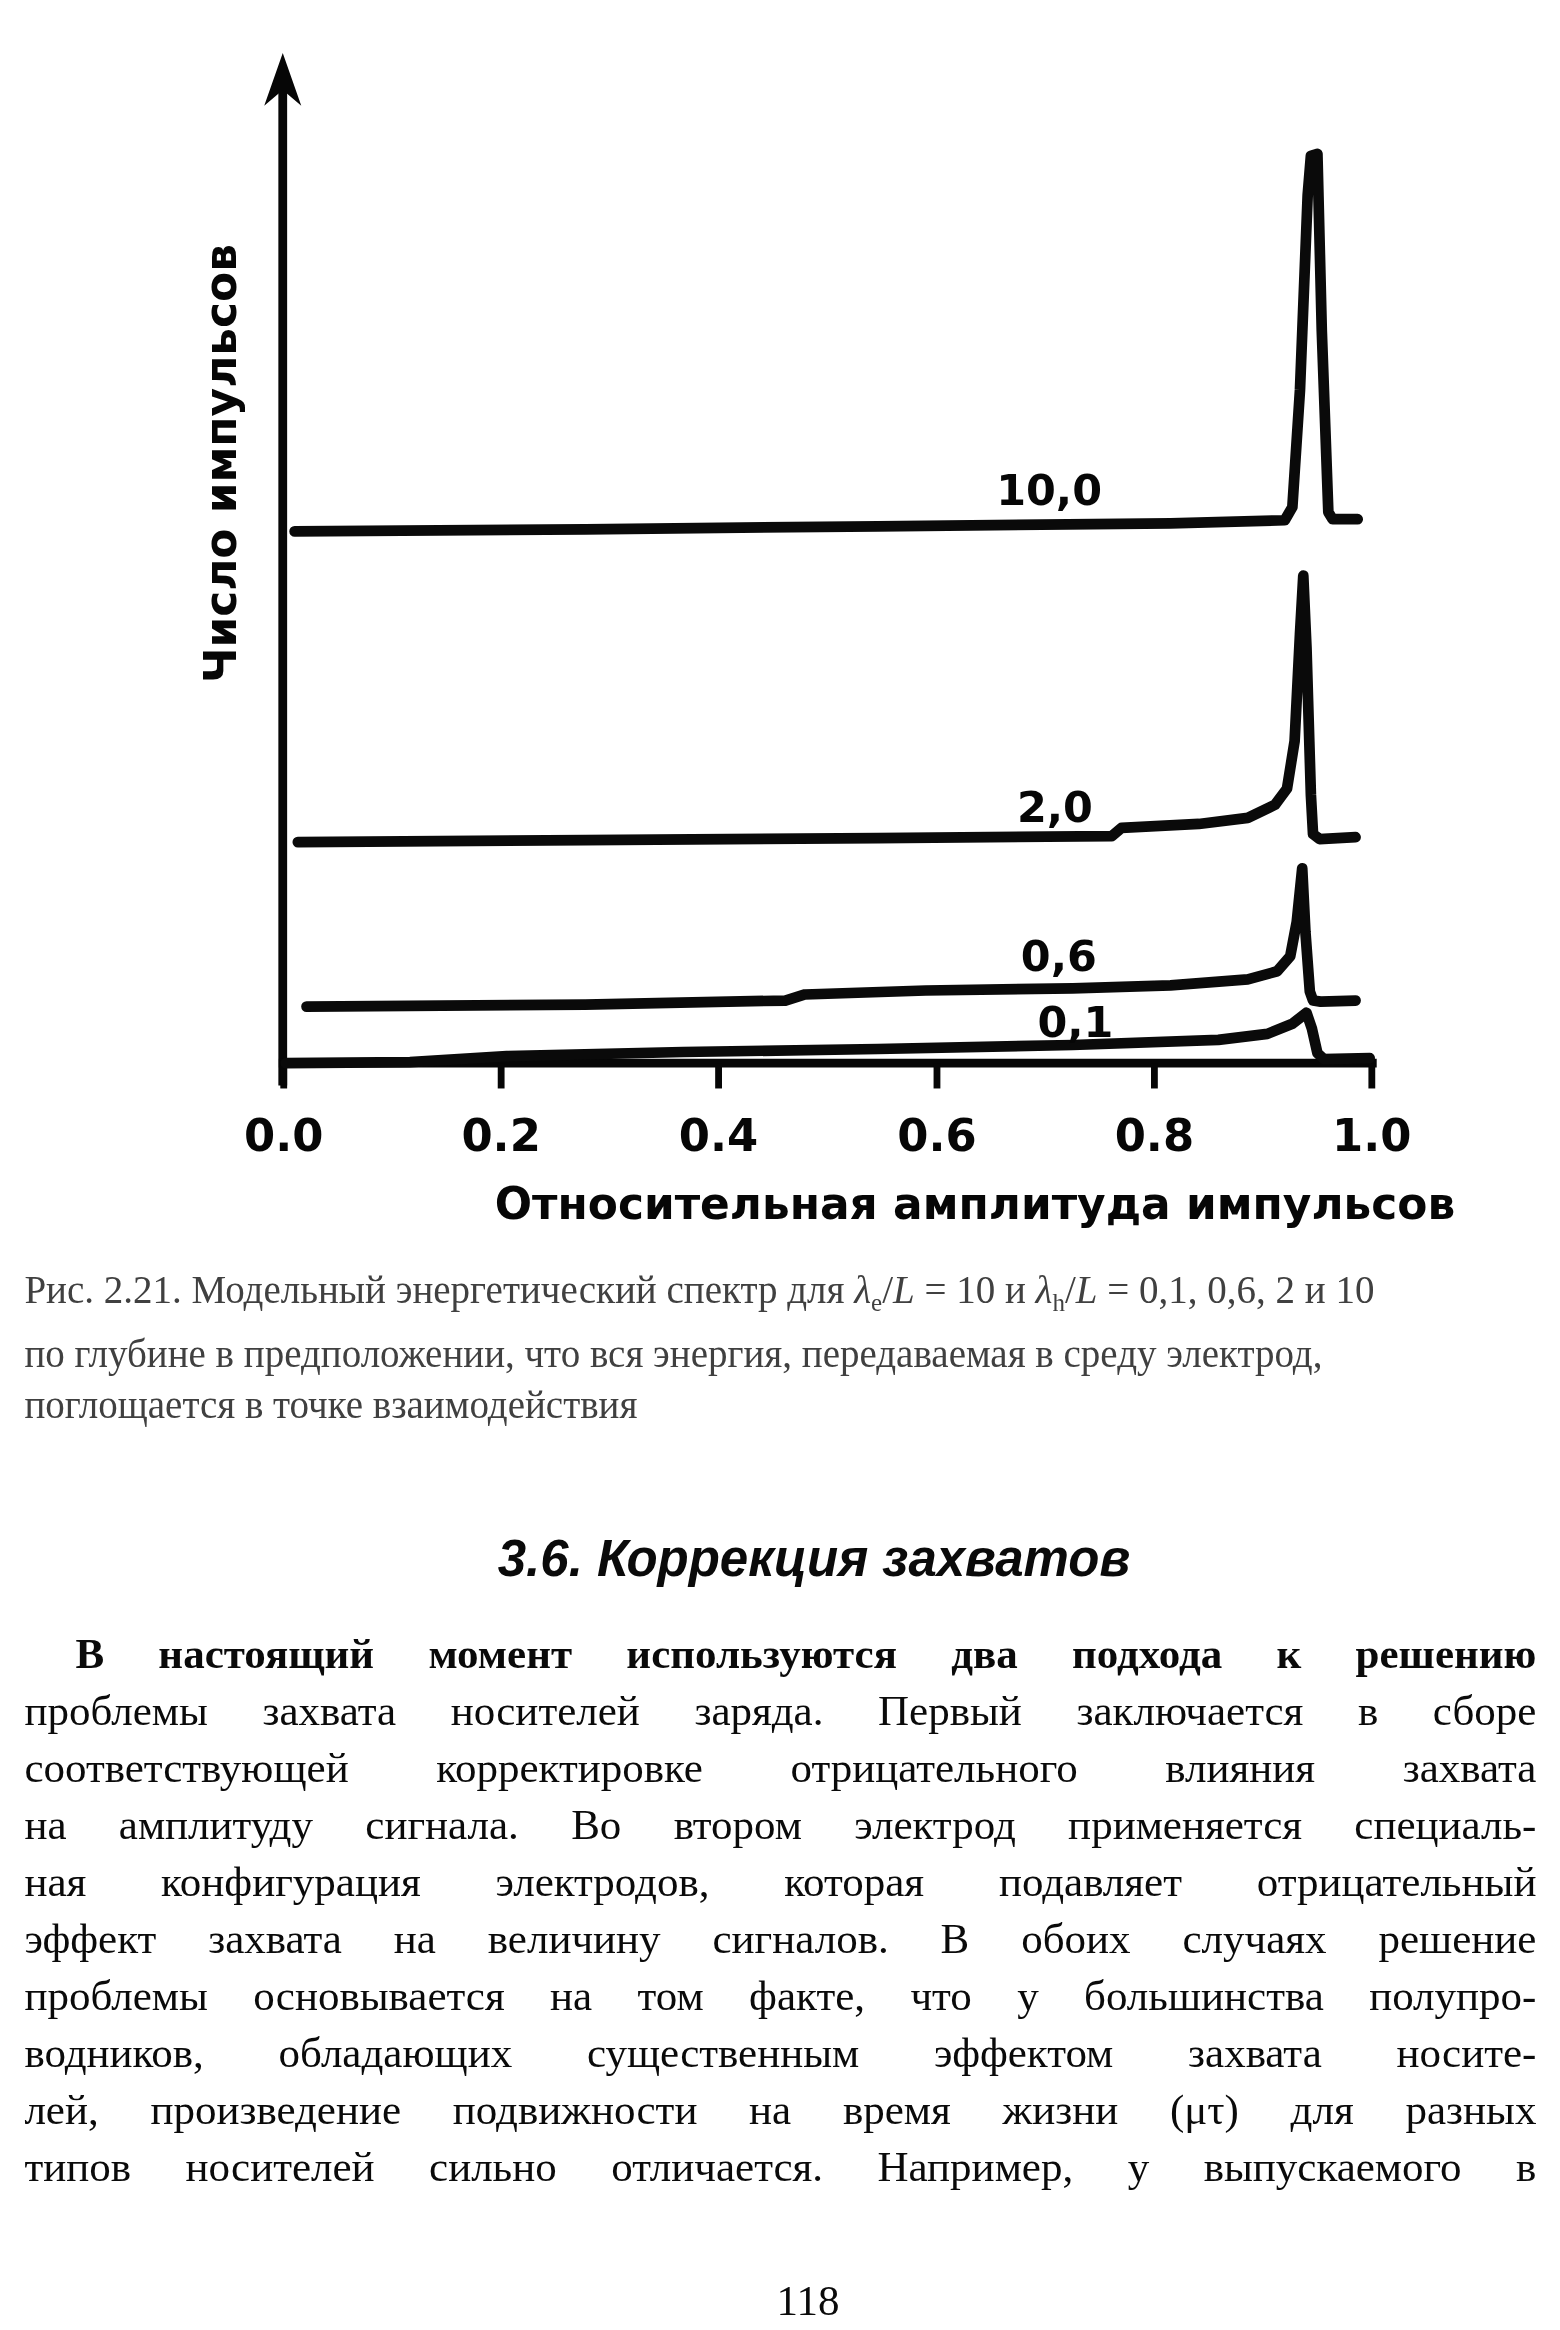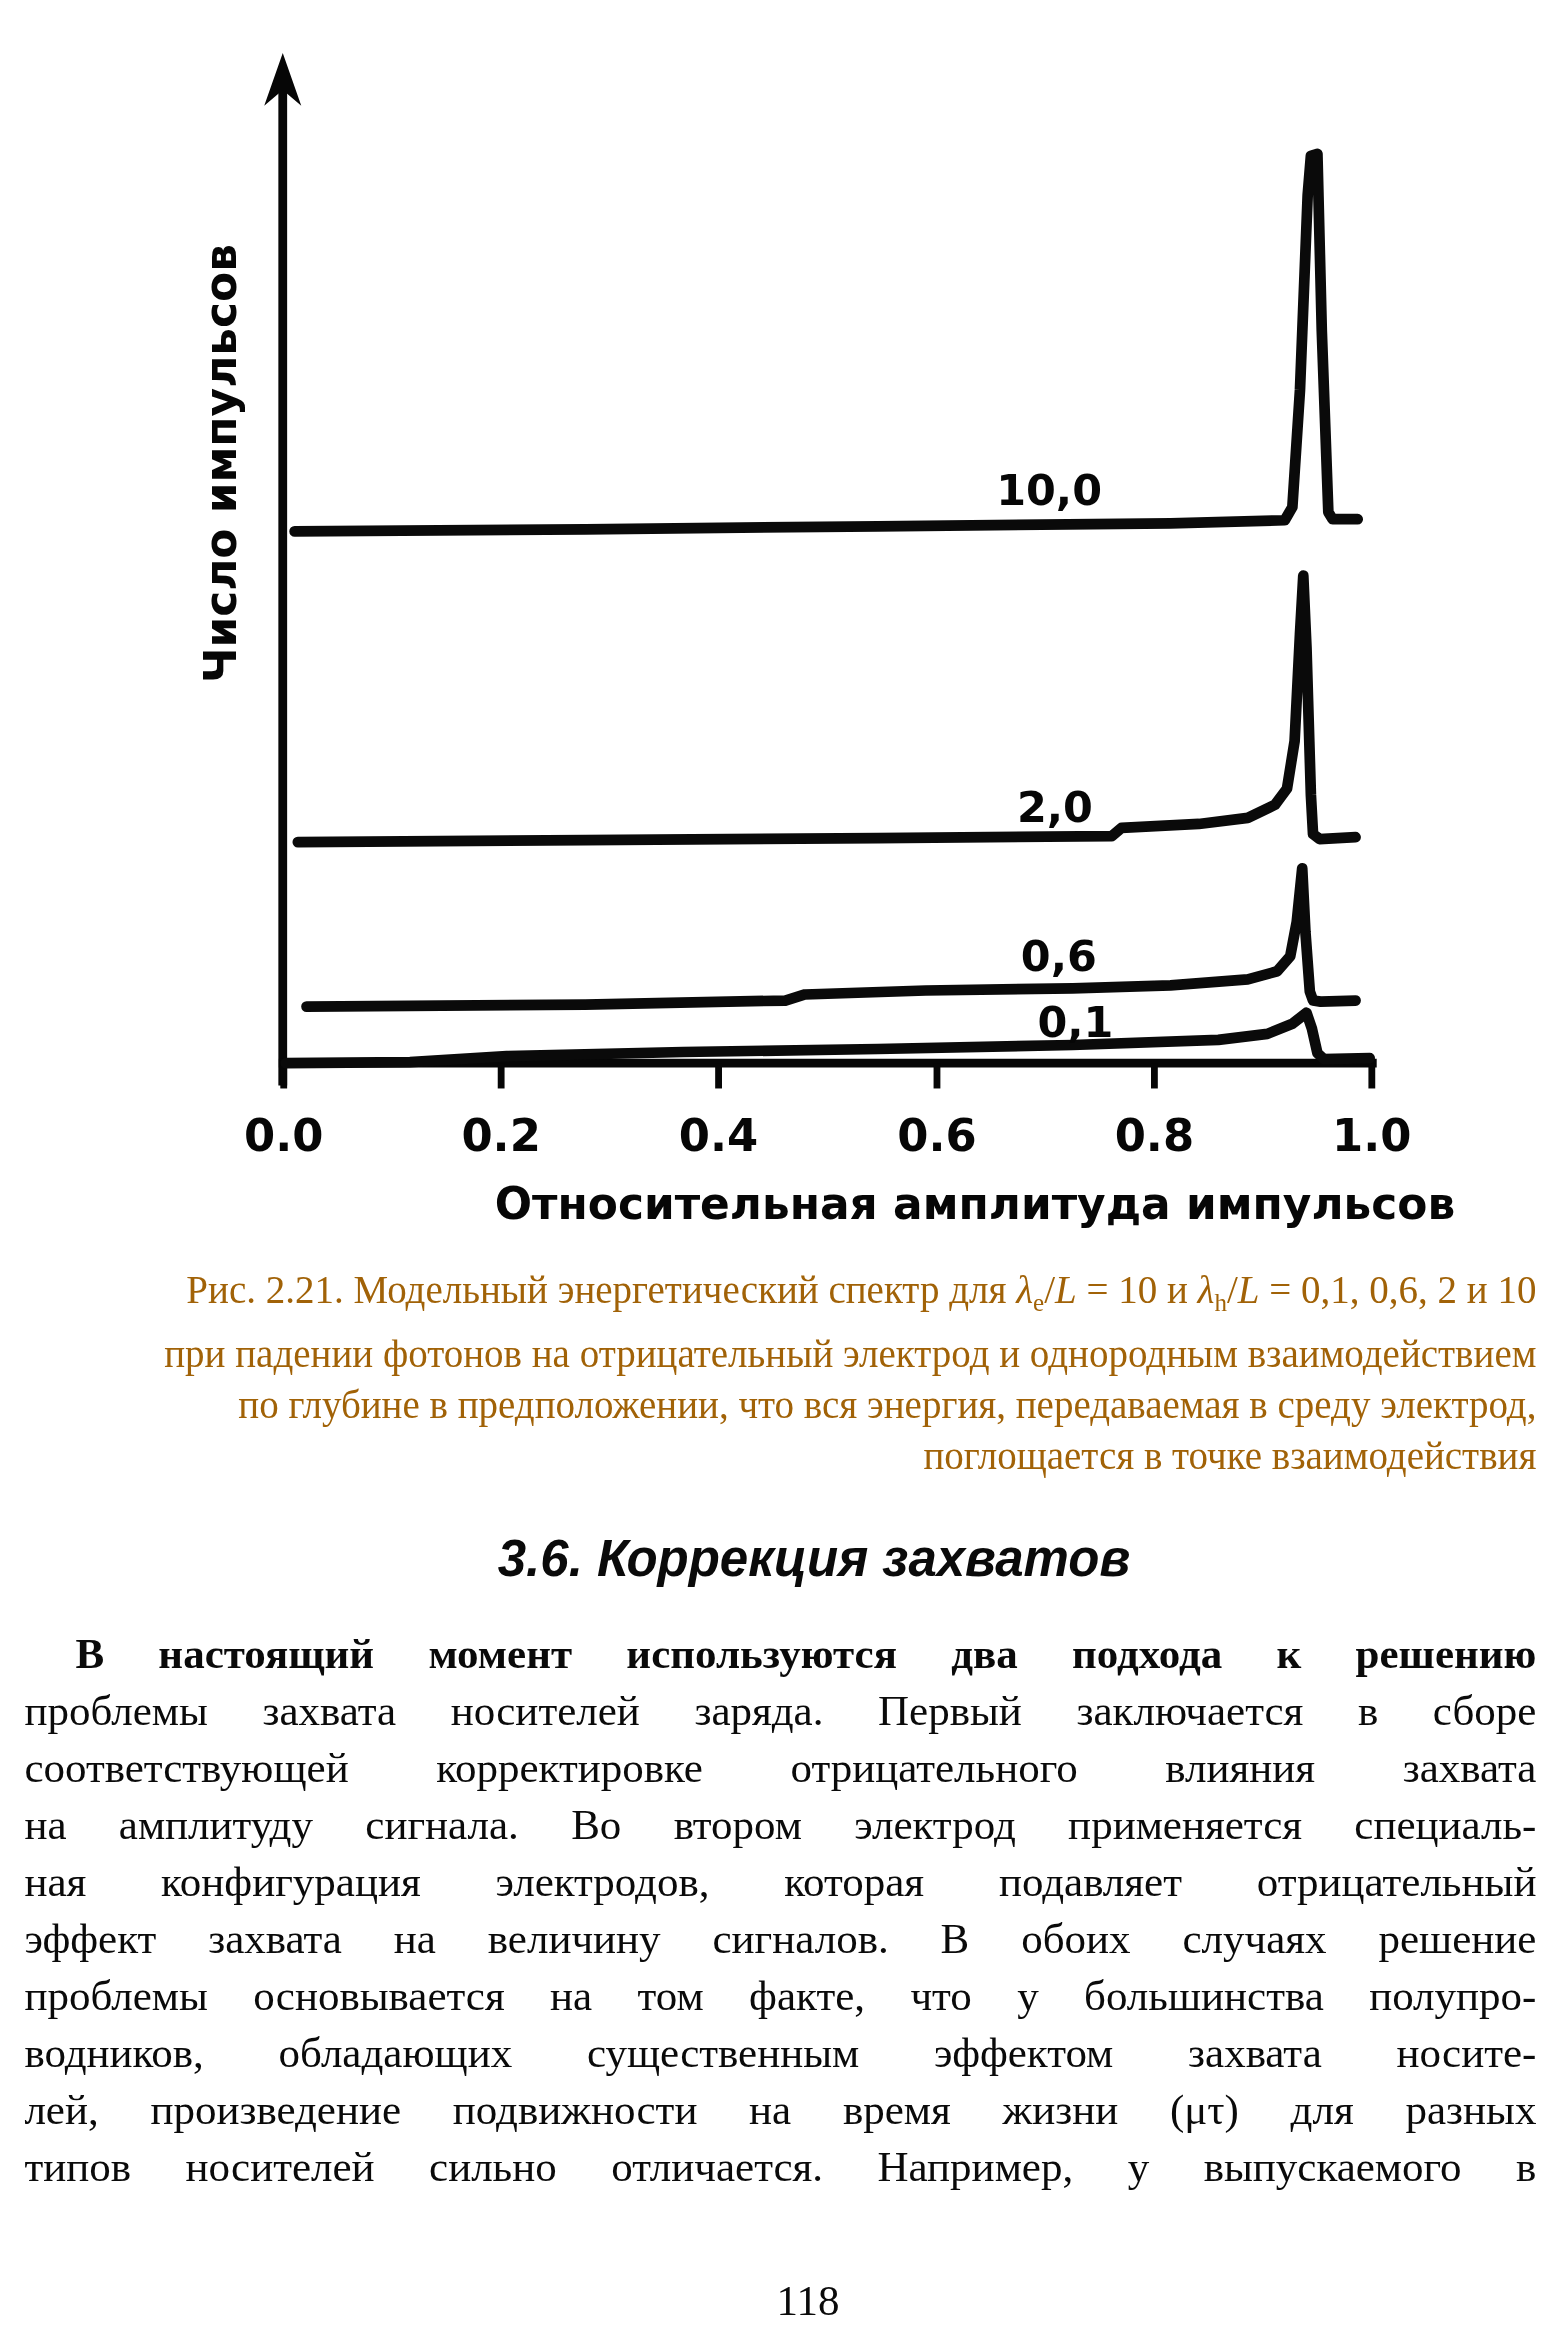"Рис. 2.21. Модельный энергетический" .caption { color: #a16207 -> #404040; text-align: right -> left }
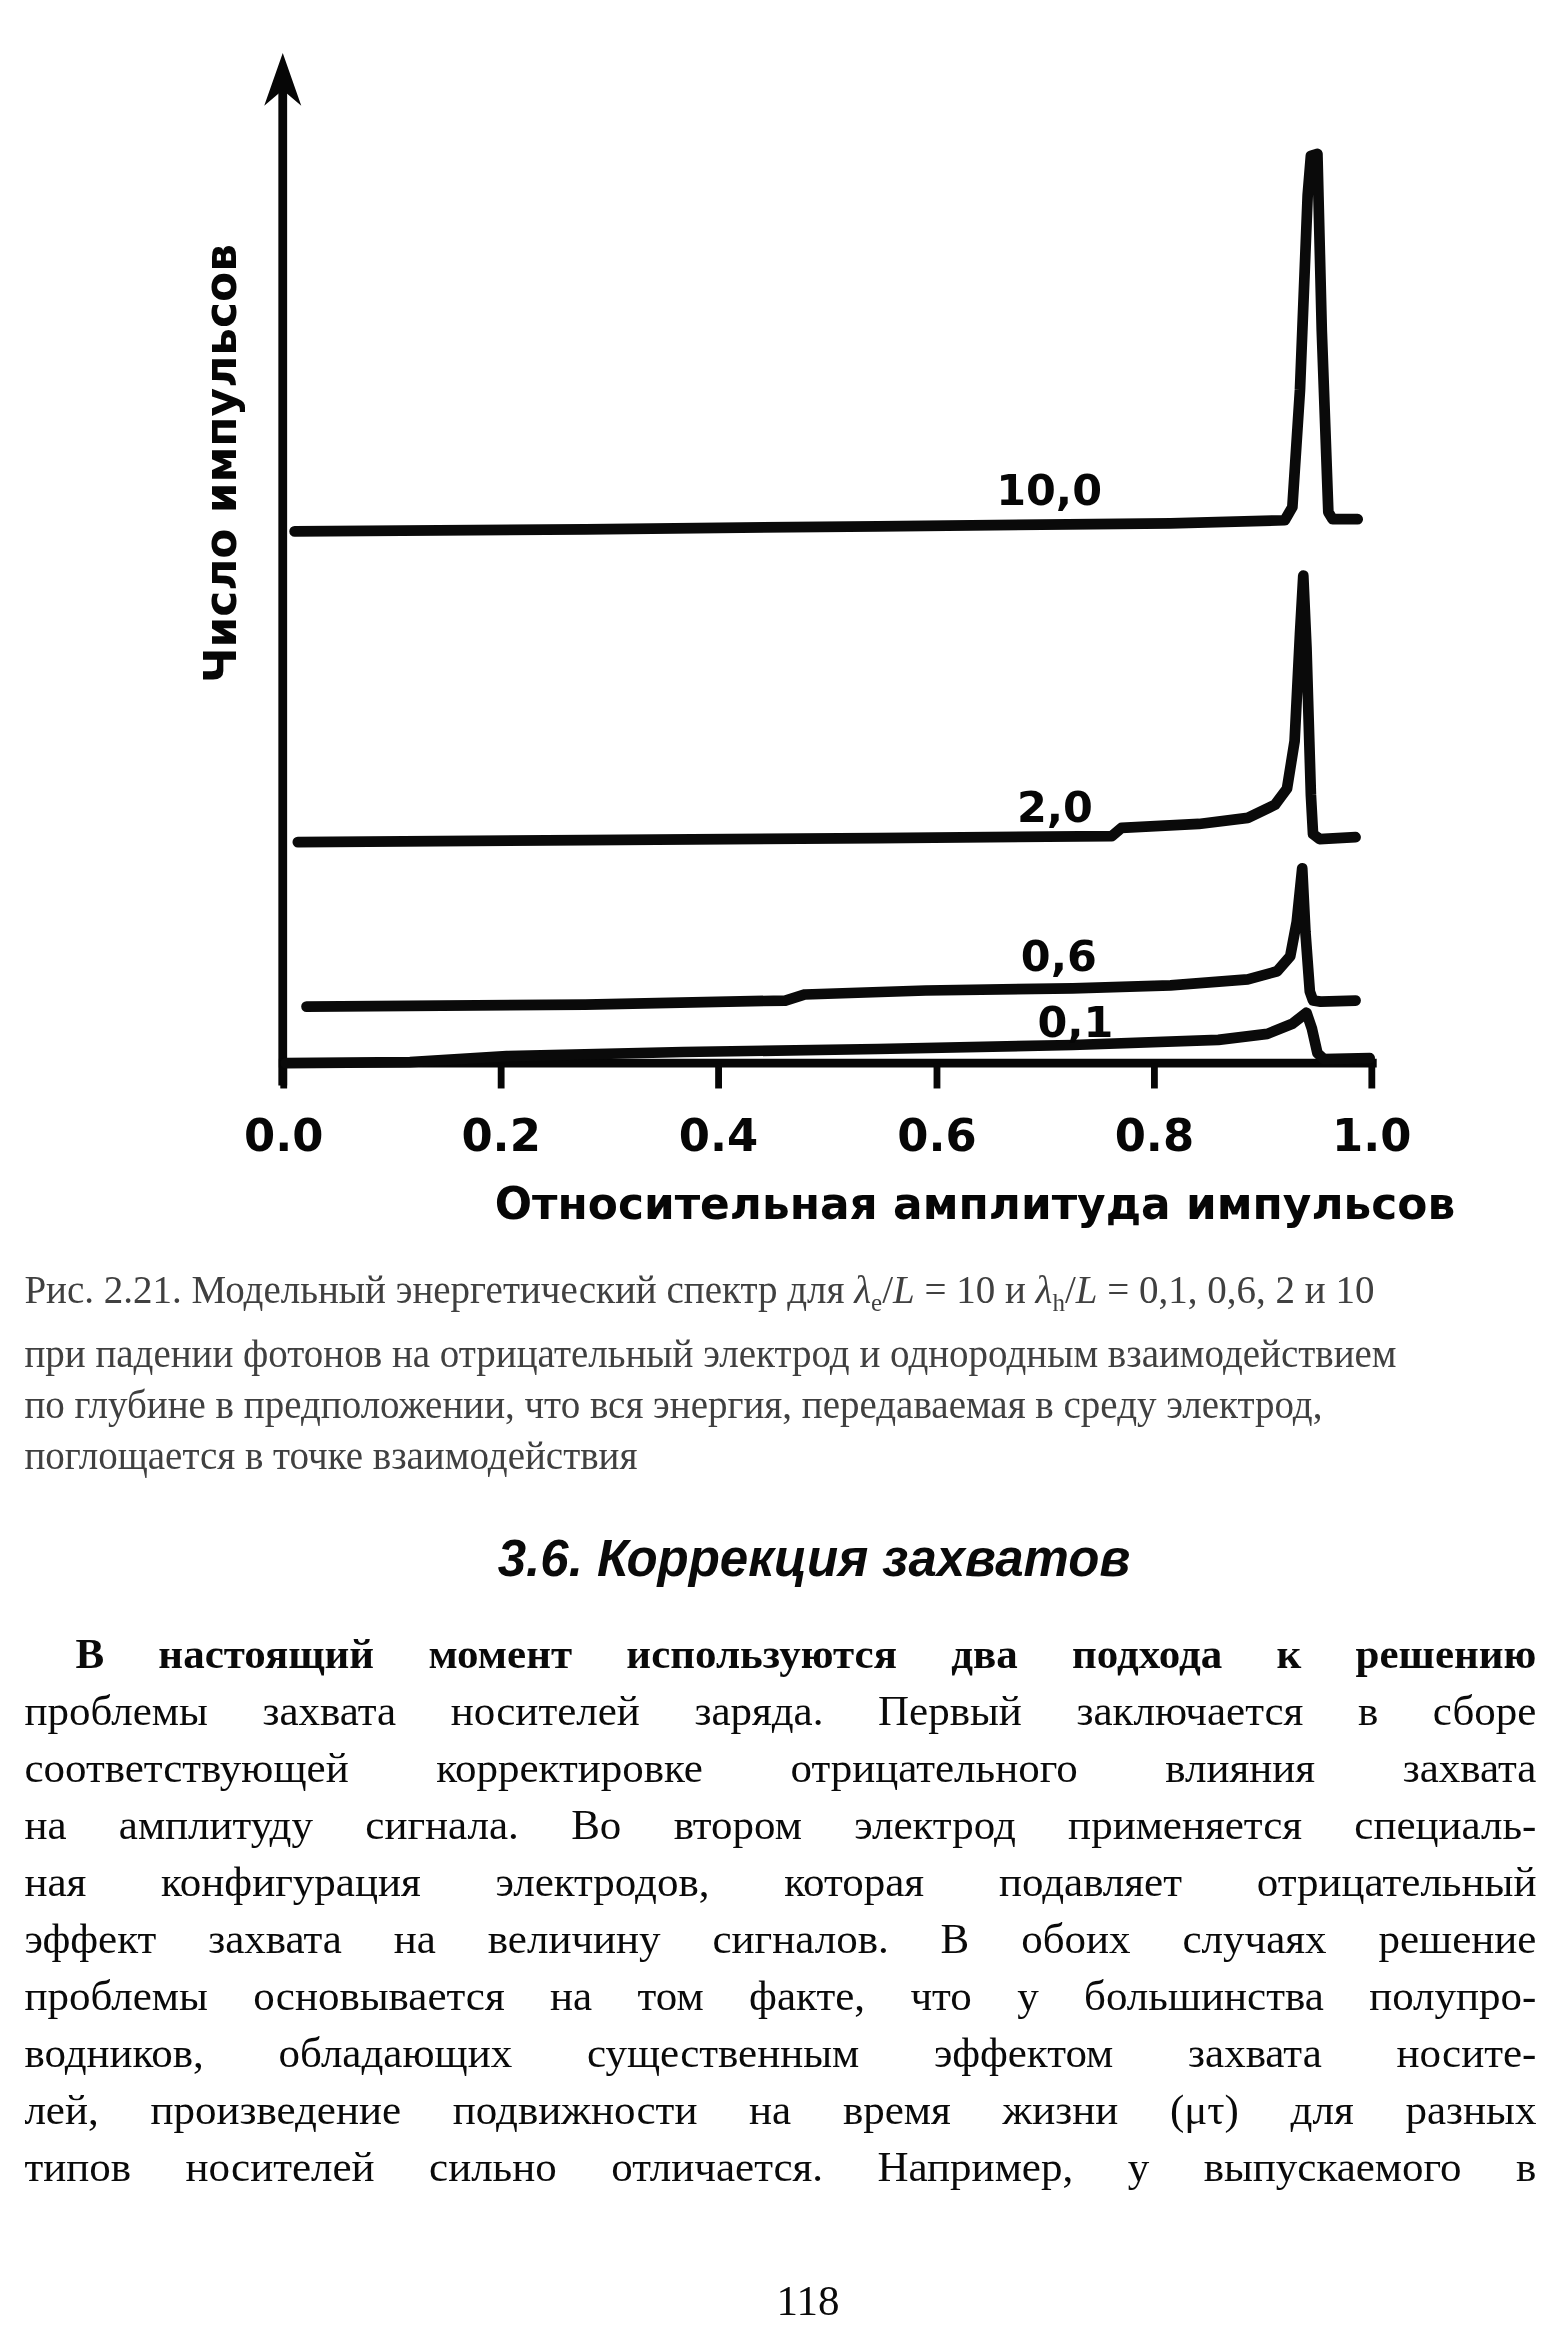"при падении фотонов на отрицательный" div { html: <div>при падении фотонов на отрицательный электрод и однородным взаимодействием</div> -> none }
